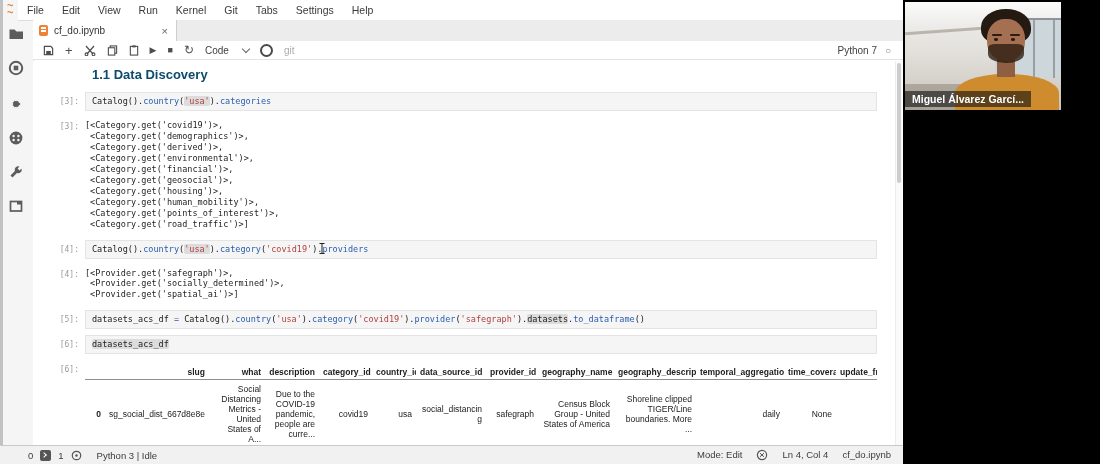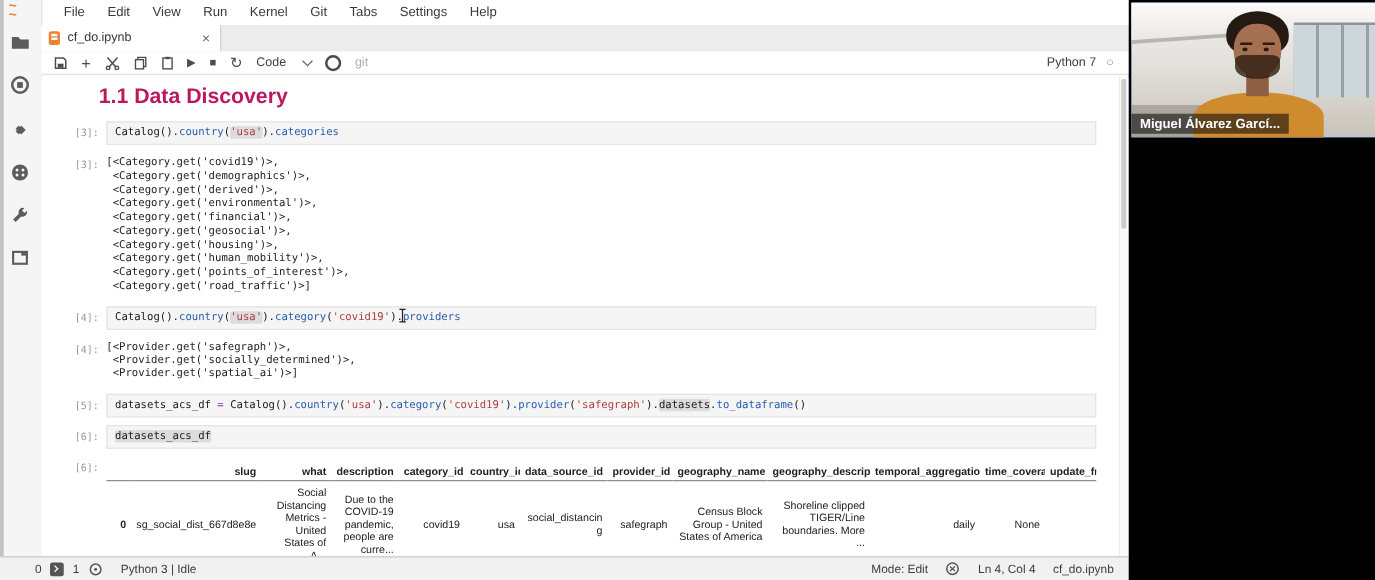"File" .menubar { left: 42px -> 18px }
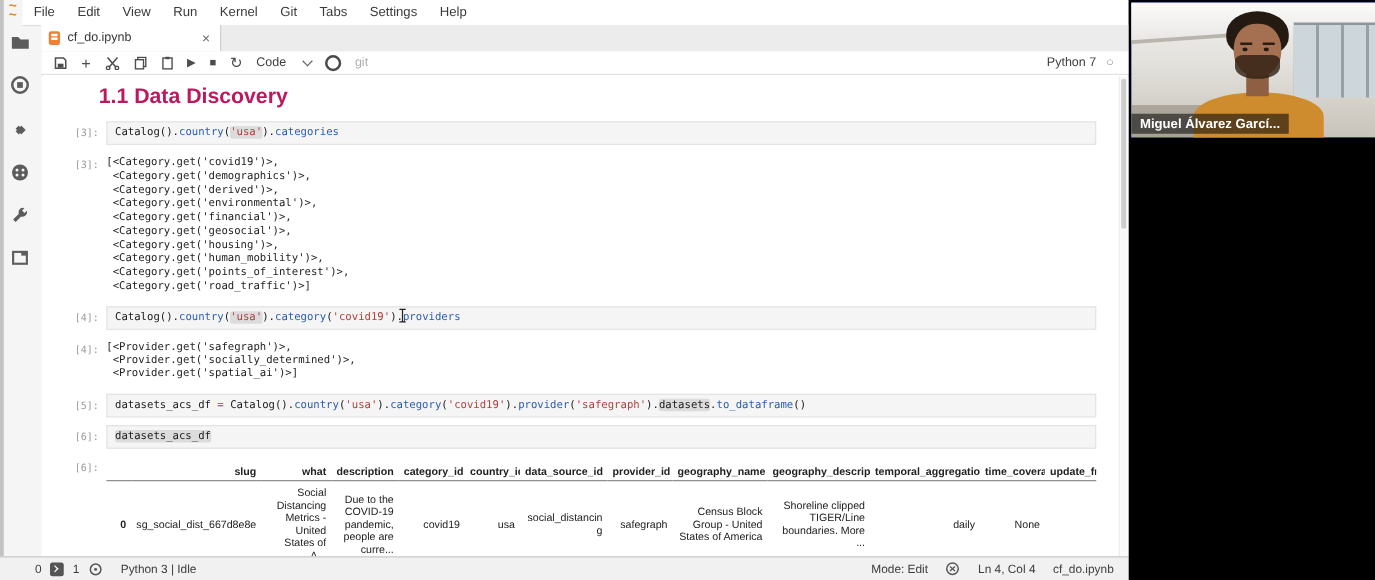"1.1 Data Discovery" .nb-heading { color: #be185d -> #0c4a6e; font-size: 17px -> 13px; margin: 3px 0 10px 46px -> 3px 0 10px 59px }
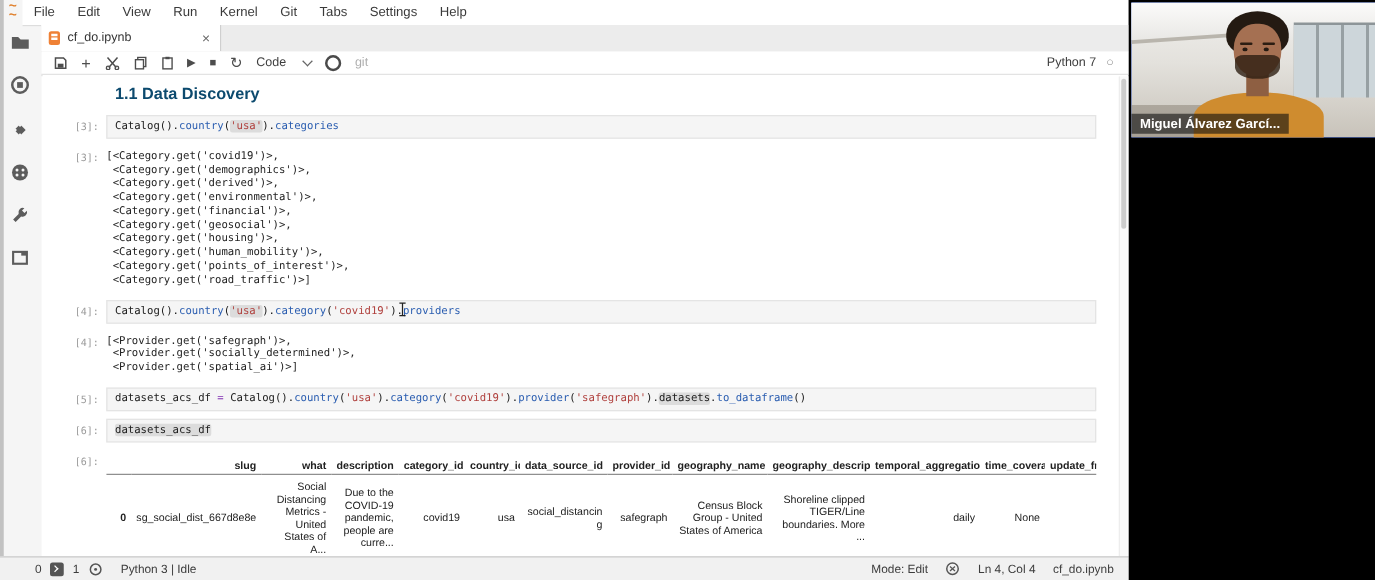"Miguel Álvarez Garcí..." .video { background: #1d4ed8 -> #404040; width: 196px -> 156px }
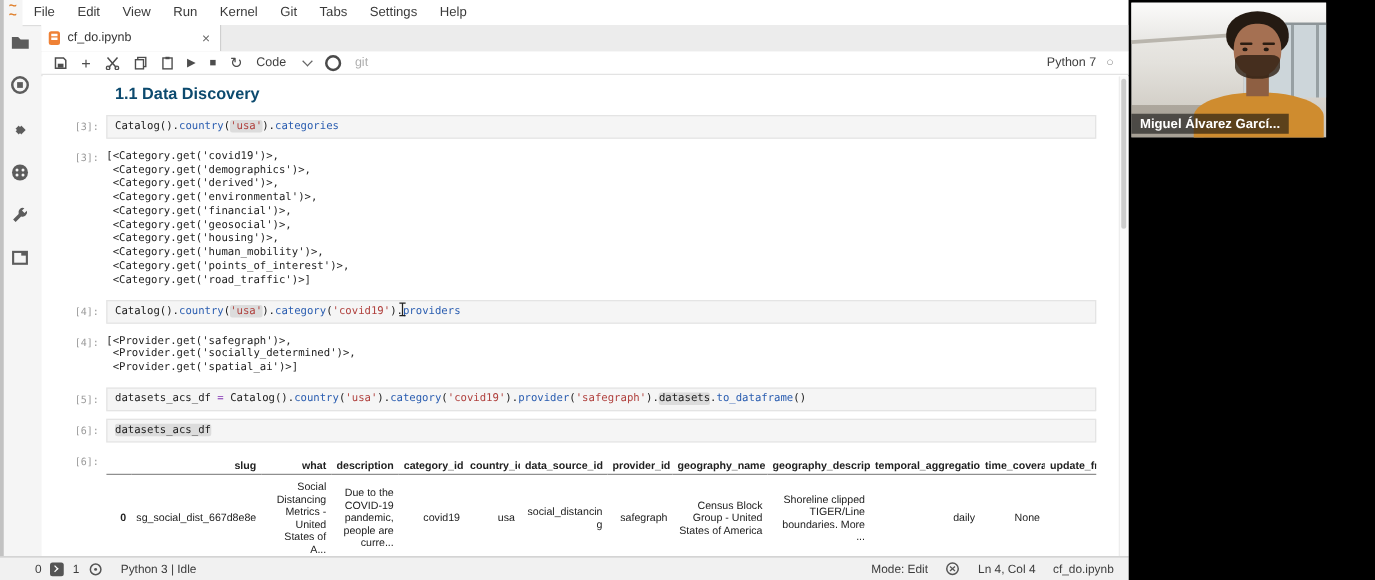"Mode: Edit" .sb-right { align-items: center -> flex-start }
